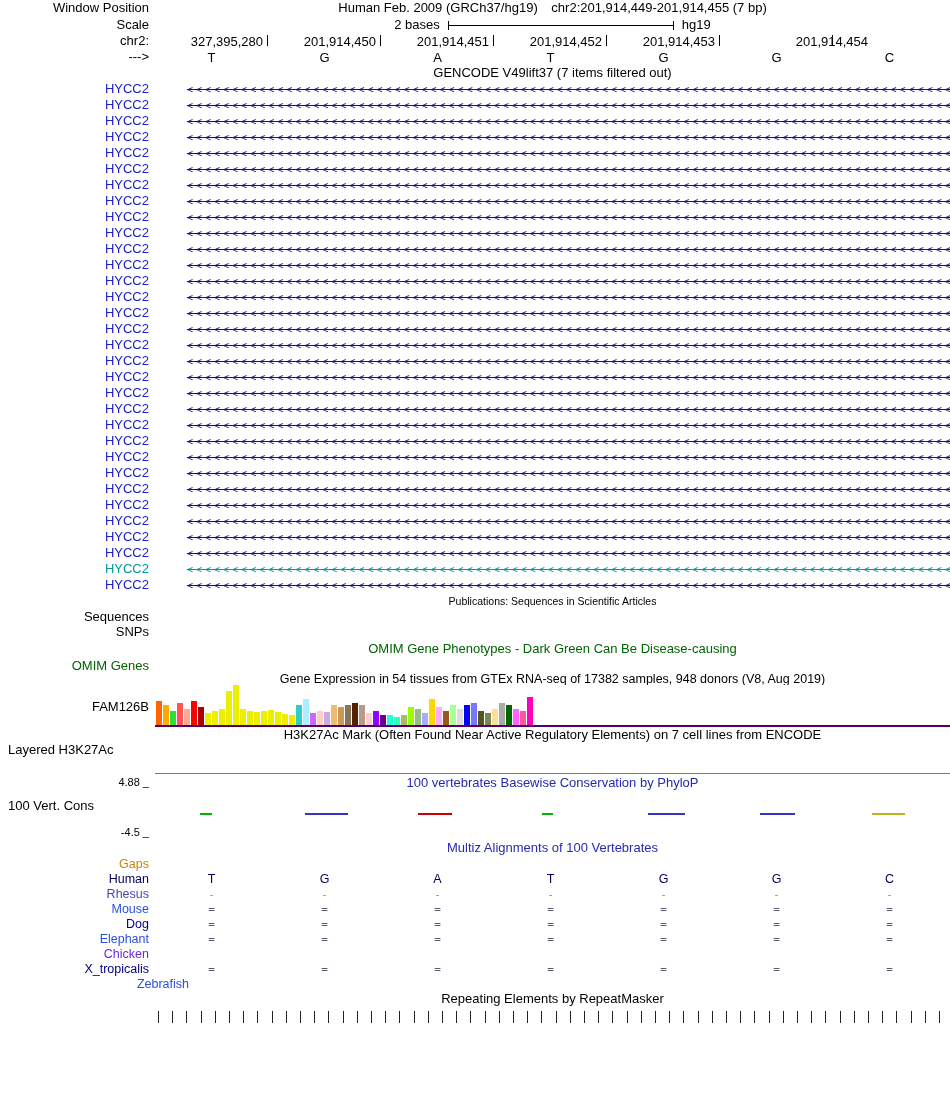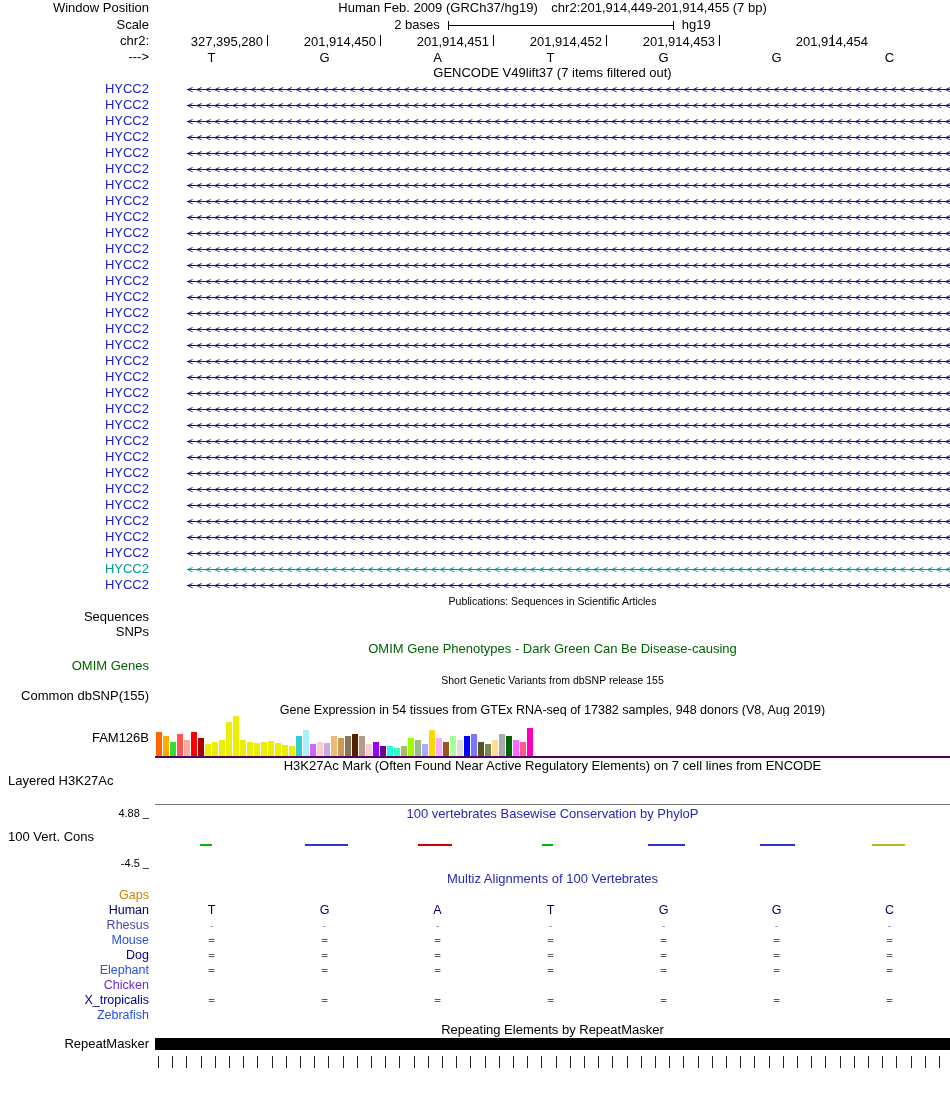"Short Genetic Variants from dbSNP" div { html: <div> <div> <div></div> <div>Short Genetic Variants from dbSNP release 155</div> </div> <div> <div>Common dbSNP(155)</div> <div></div> </div> </div> -> none }
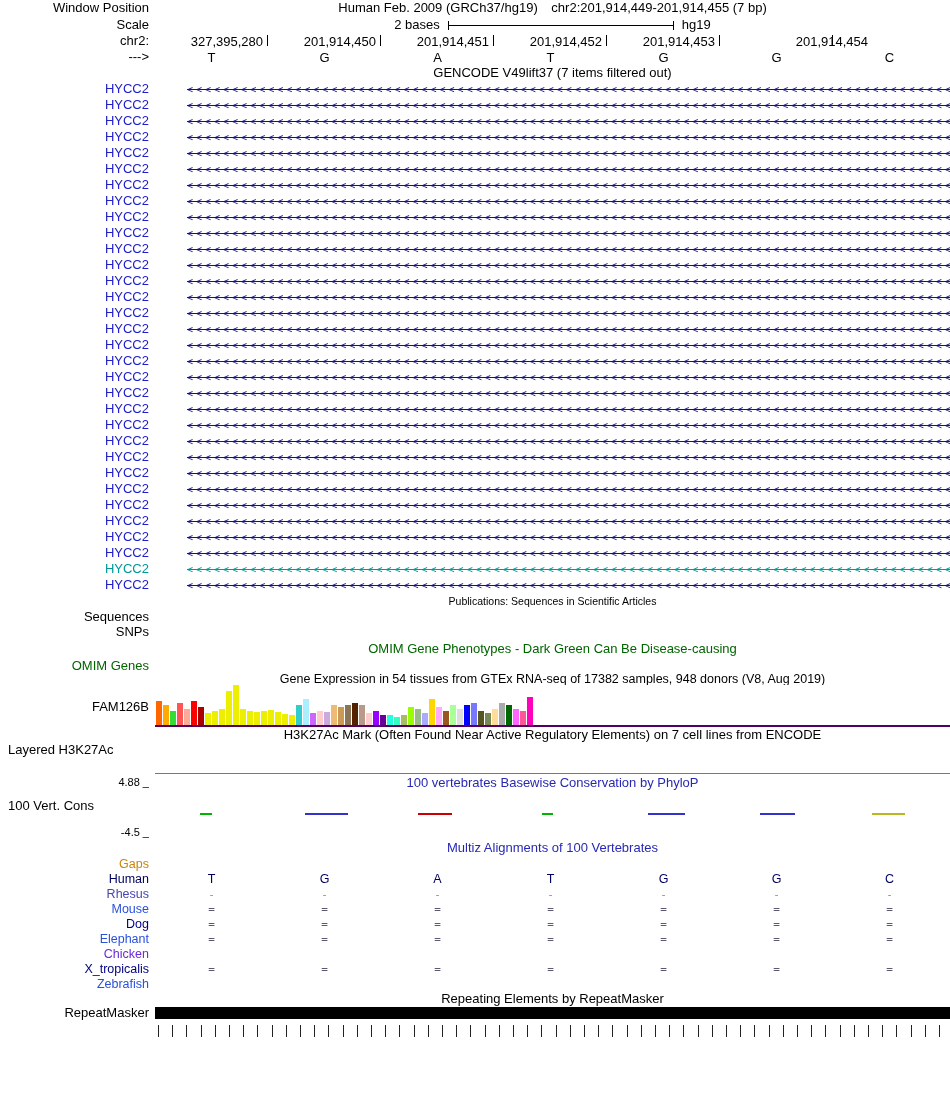"Zebrafish" div.lbl { margin-left: none -> 40px }
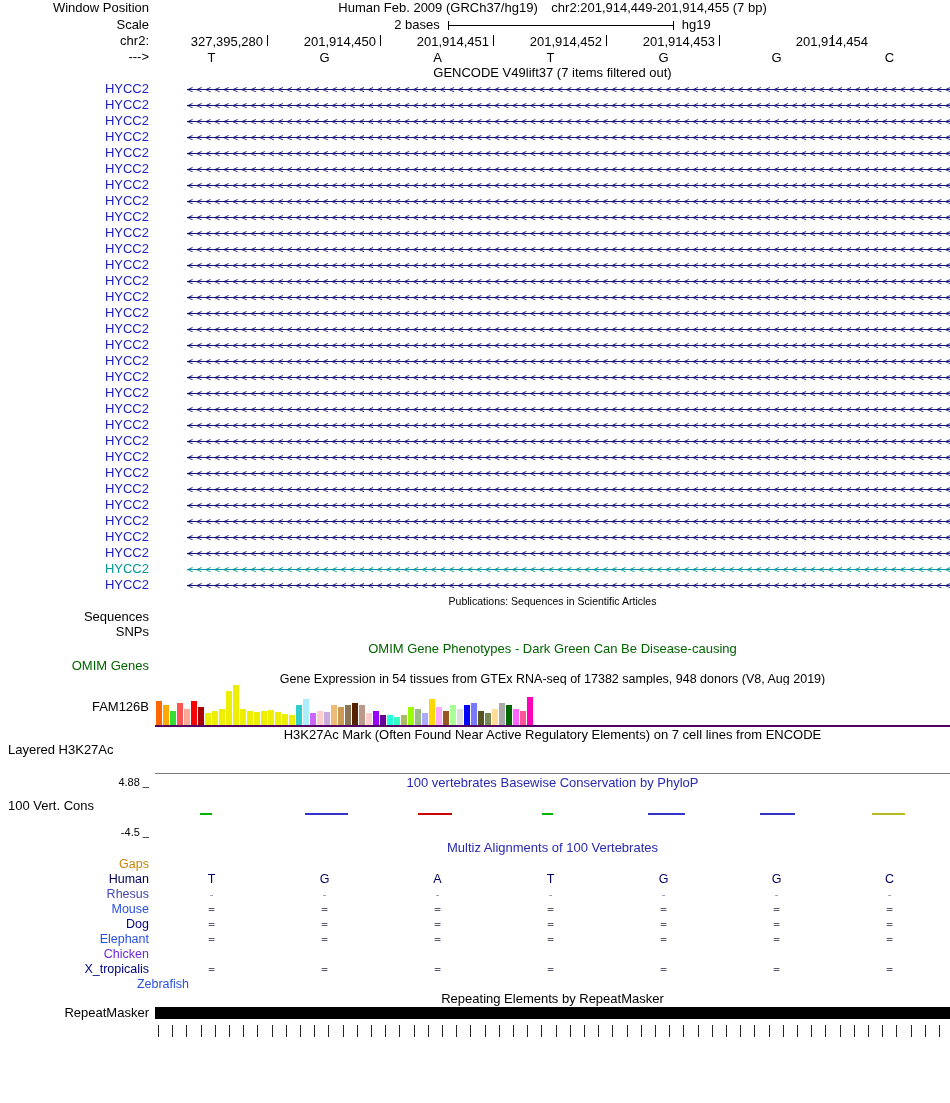"RepeatMasker" div.row { html: <div> <div>RepeatMasker</div> <div> <div></div> </div> </div> -> none }
